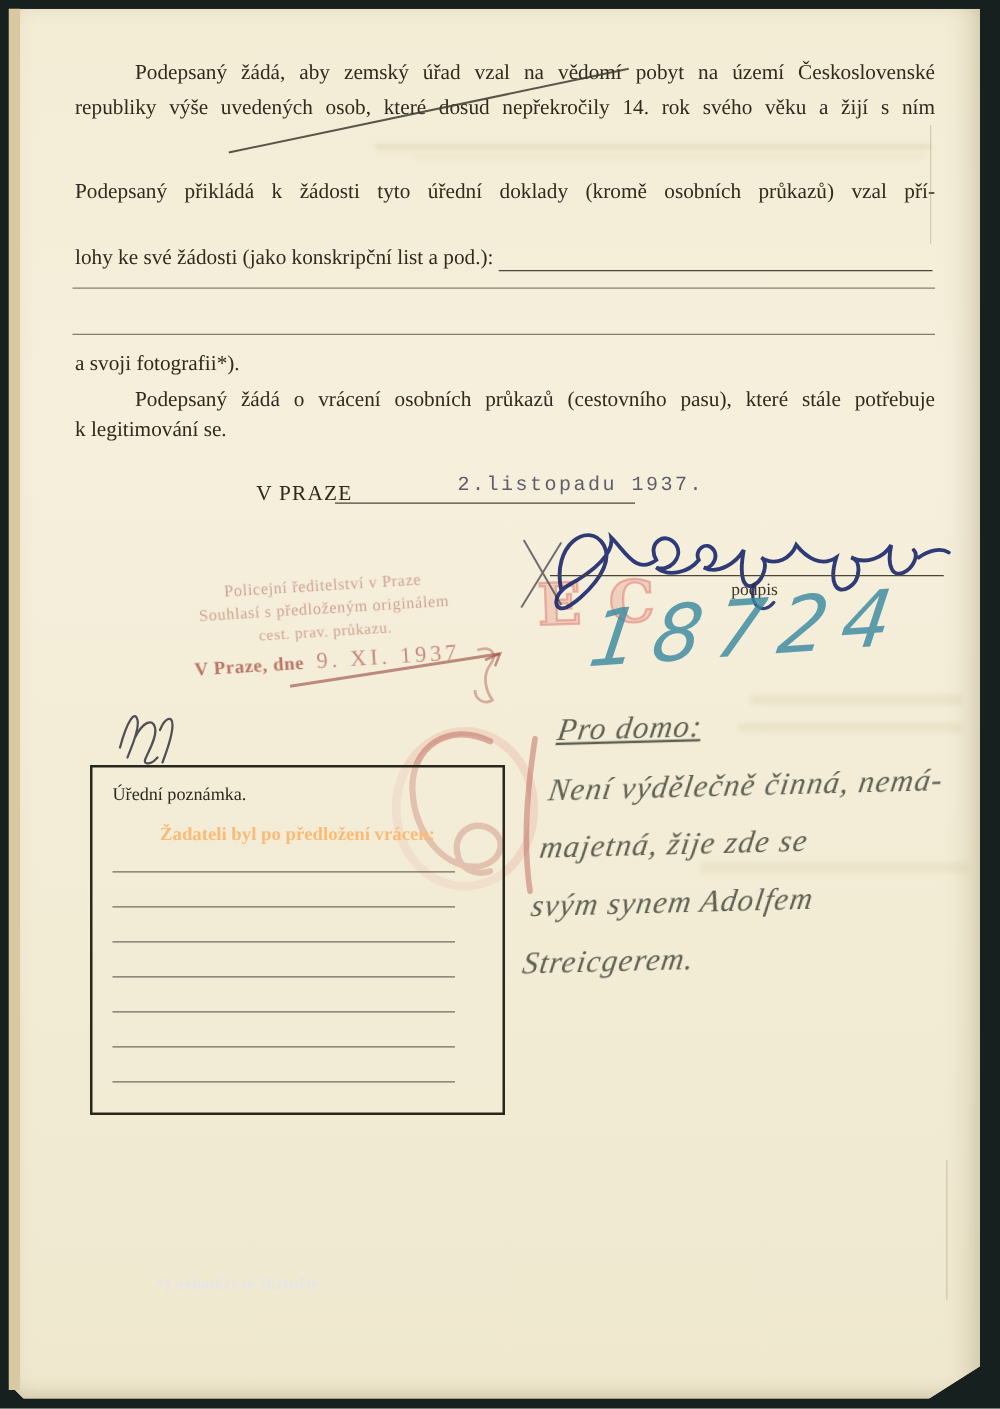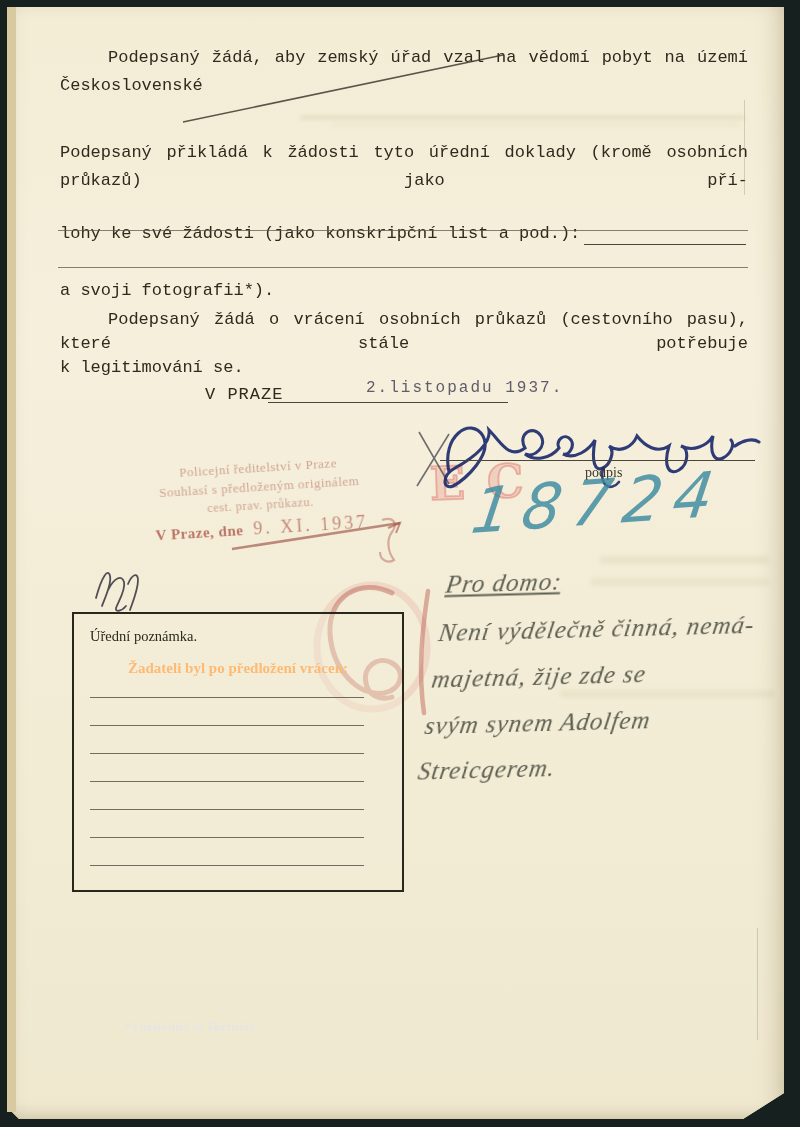"Podepsaný žádá, aby zemský úřad" .print { font-family: Liberation Mono, monospace -> none }
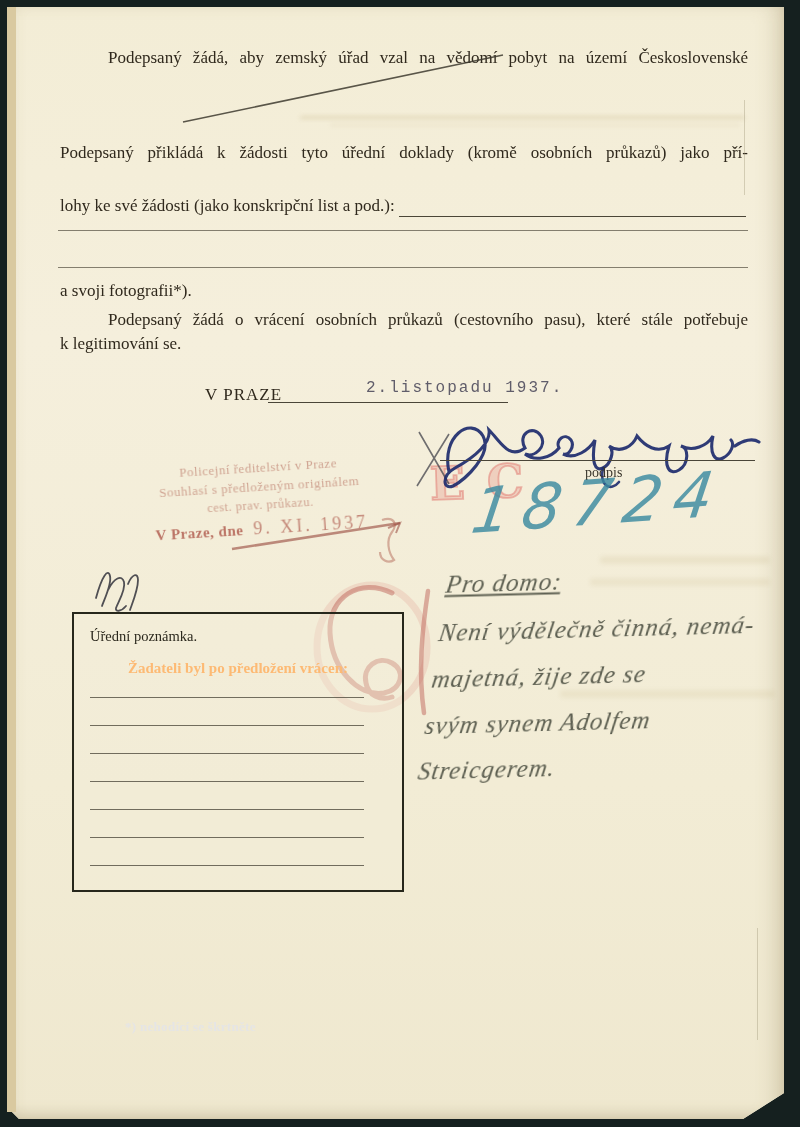"republiky výše uvedených osob, které" div.just { html: none -> <div>republiky výše uvedených osob, které dosud nepřekročily 14. rok svého věku a žijí s ním</div> }
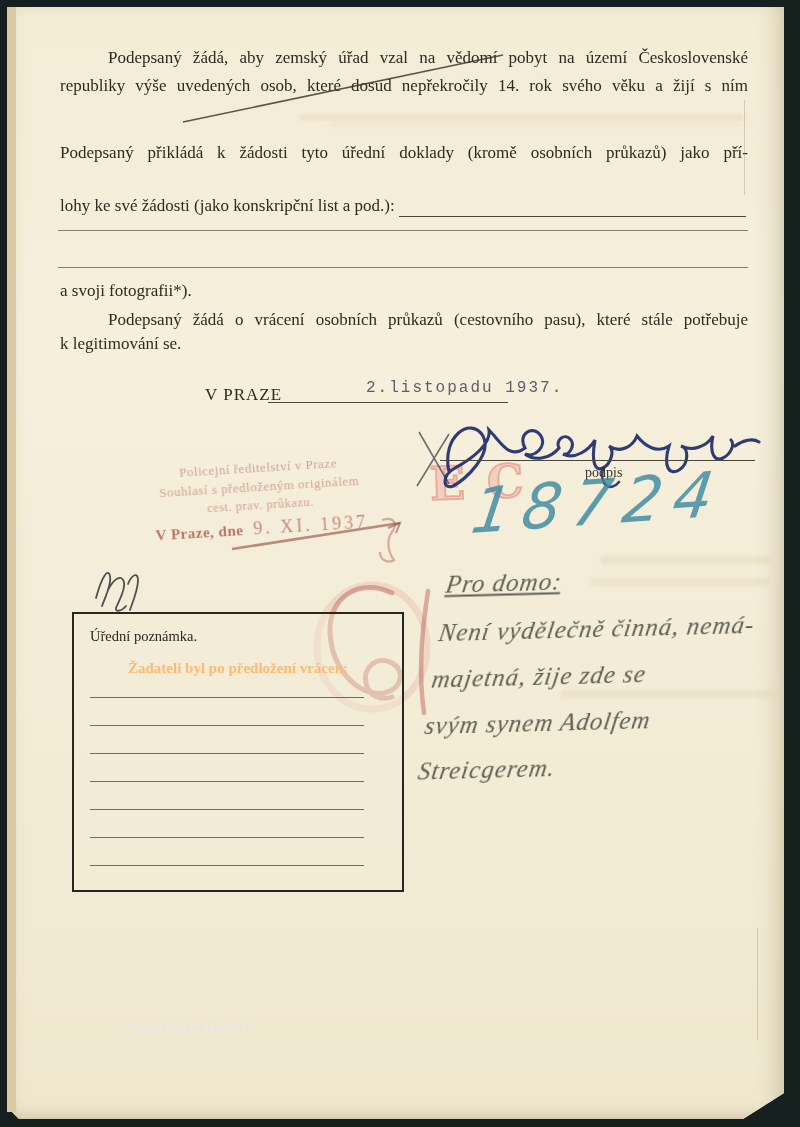"Podepsaný přikládá k žádosti tyto" div.just { text: jako -> vzal }
